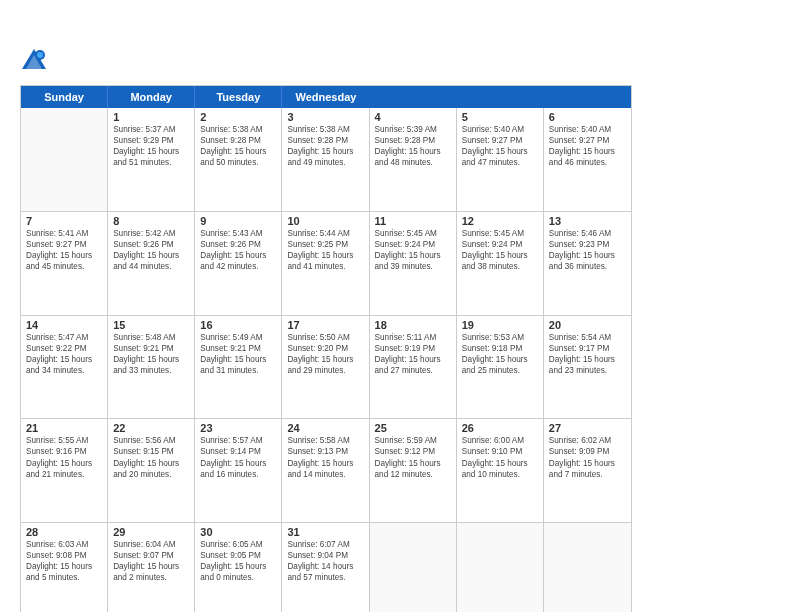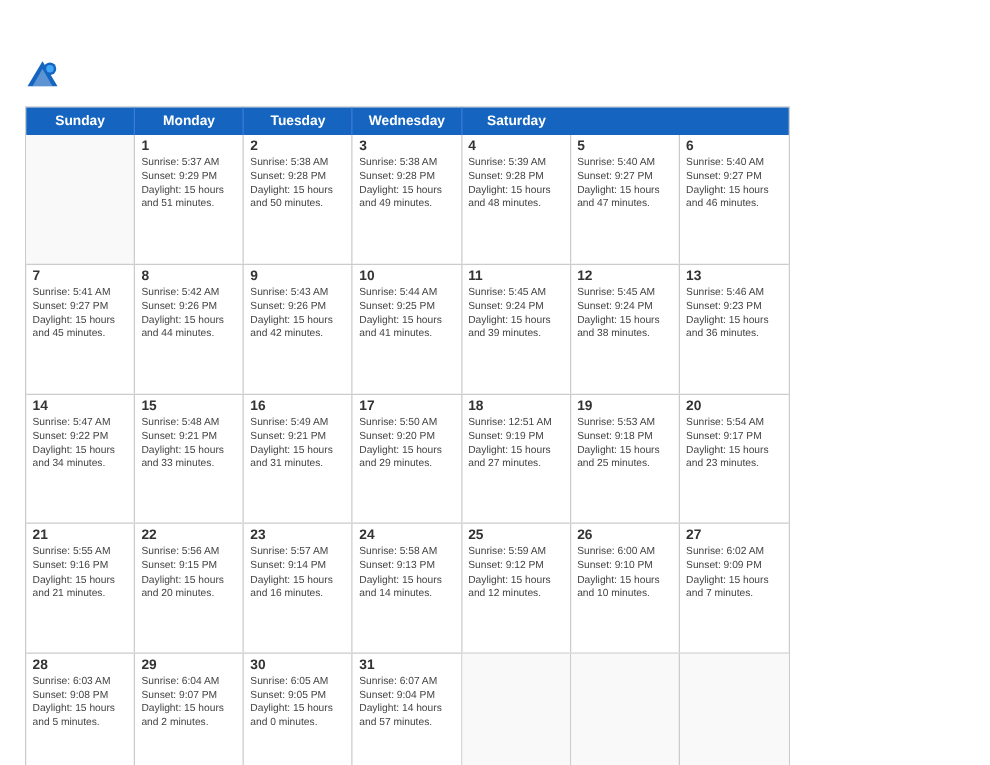"Saturday" div.cal-header-cell { html: <div>Saturday</div> -> none }
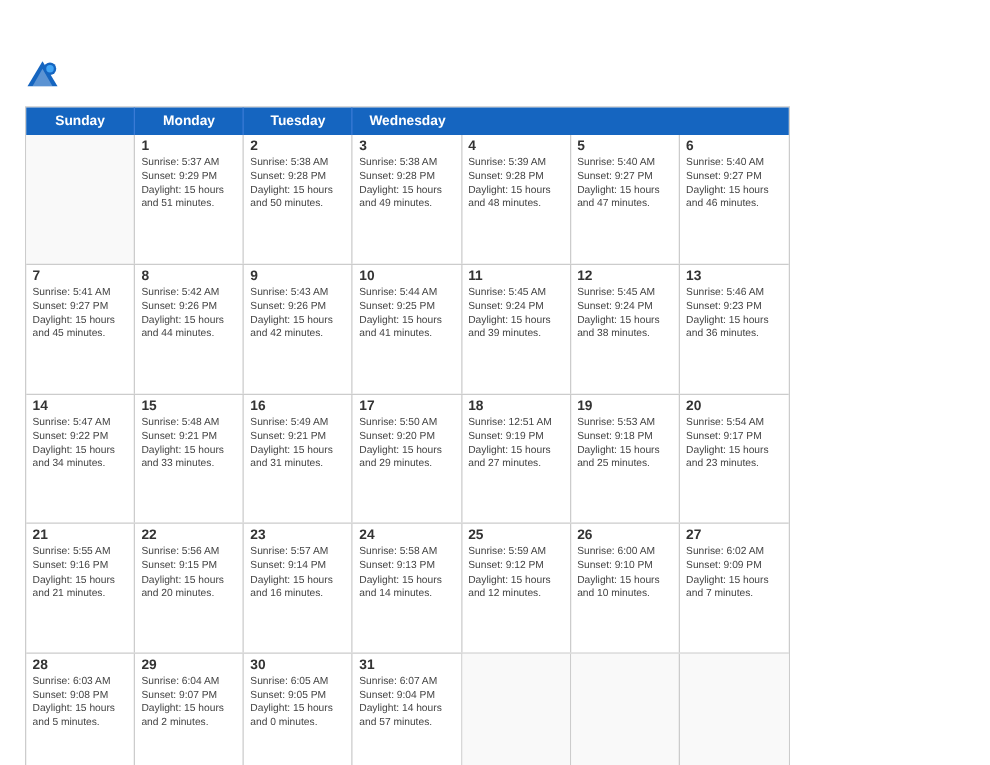"Sunrise: 12:51 AM" div.cell-line { text: 12:51 -> 5:11 }
